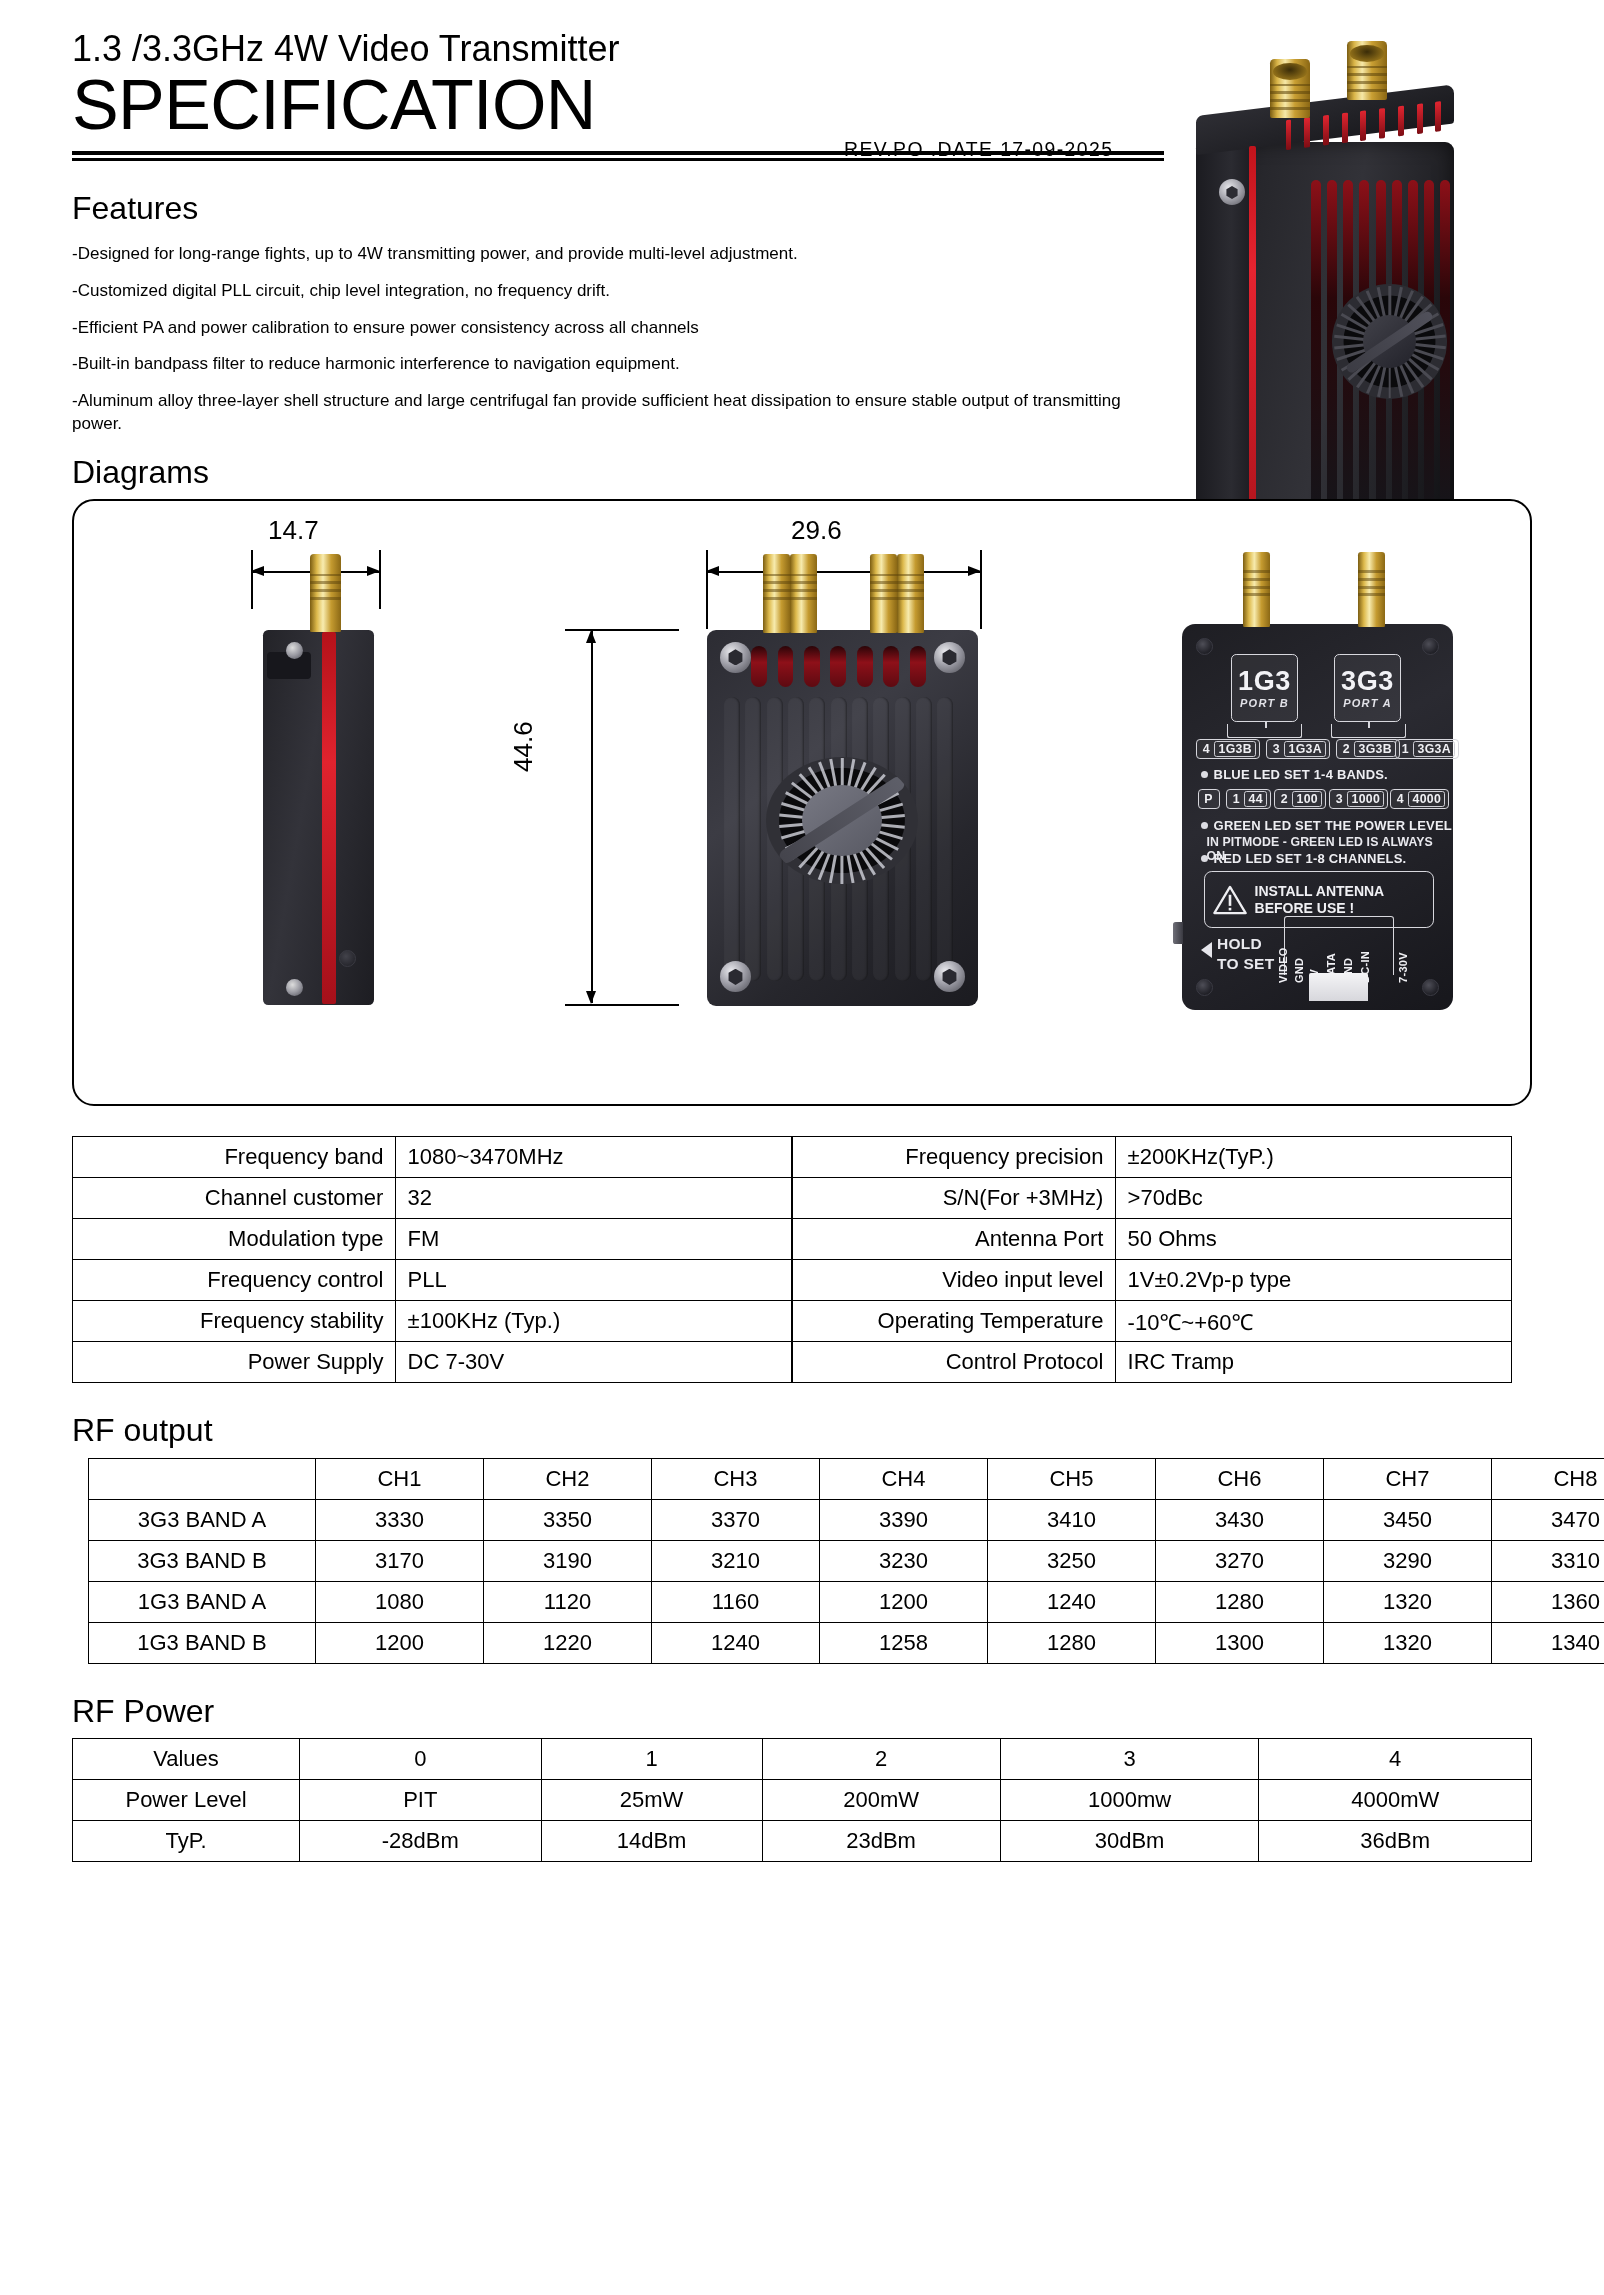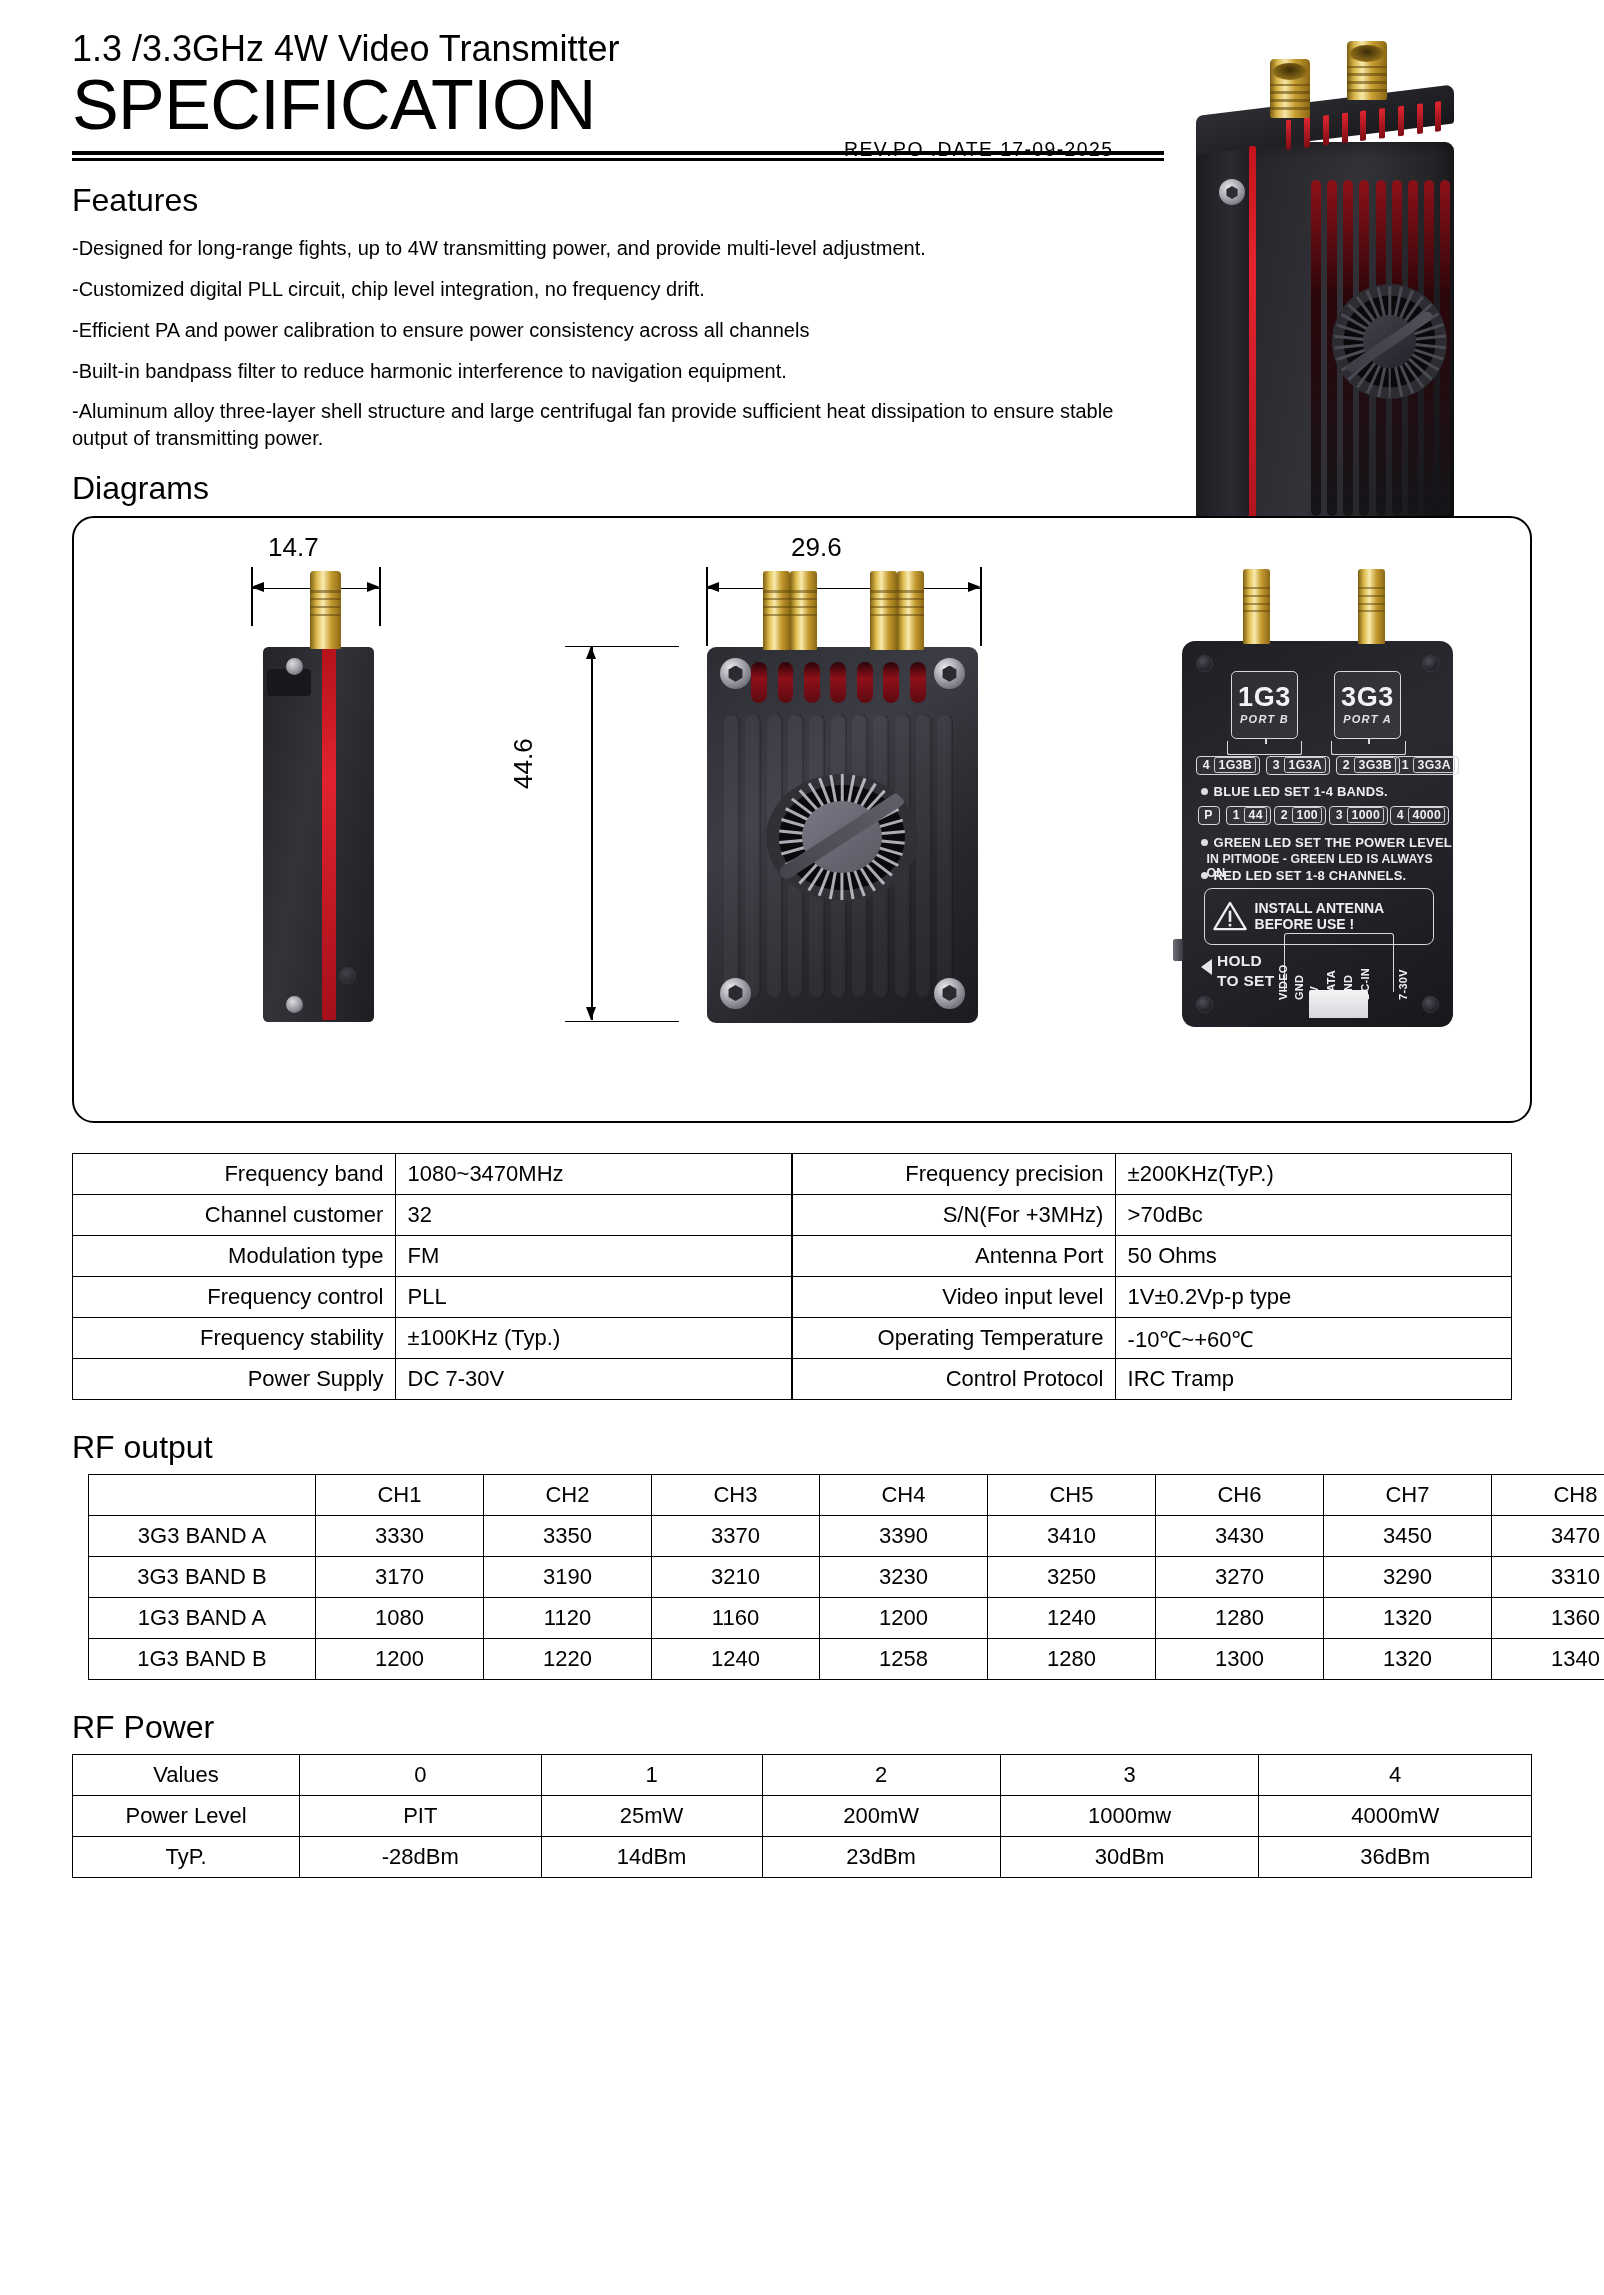"Features" .features { margin-top: 22px -> 30px }
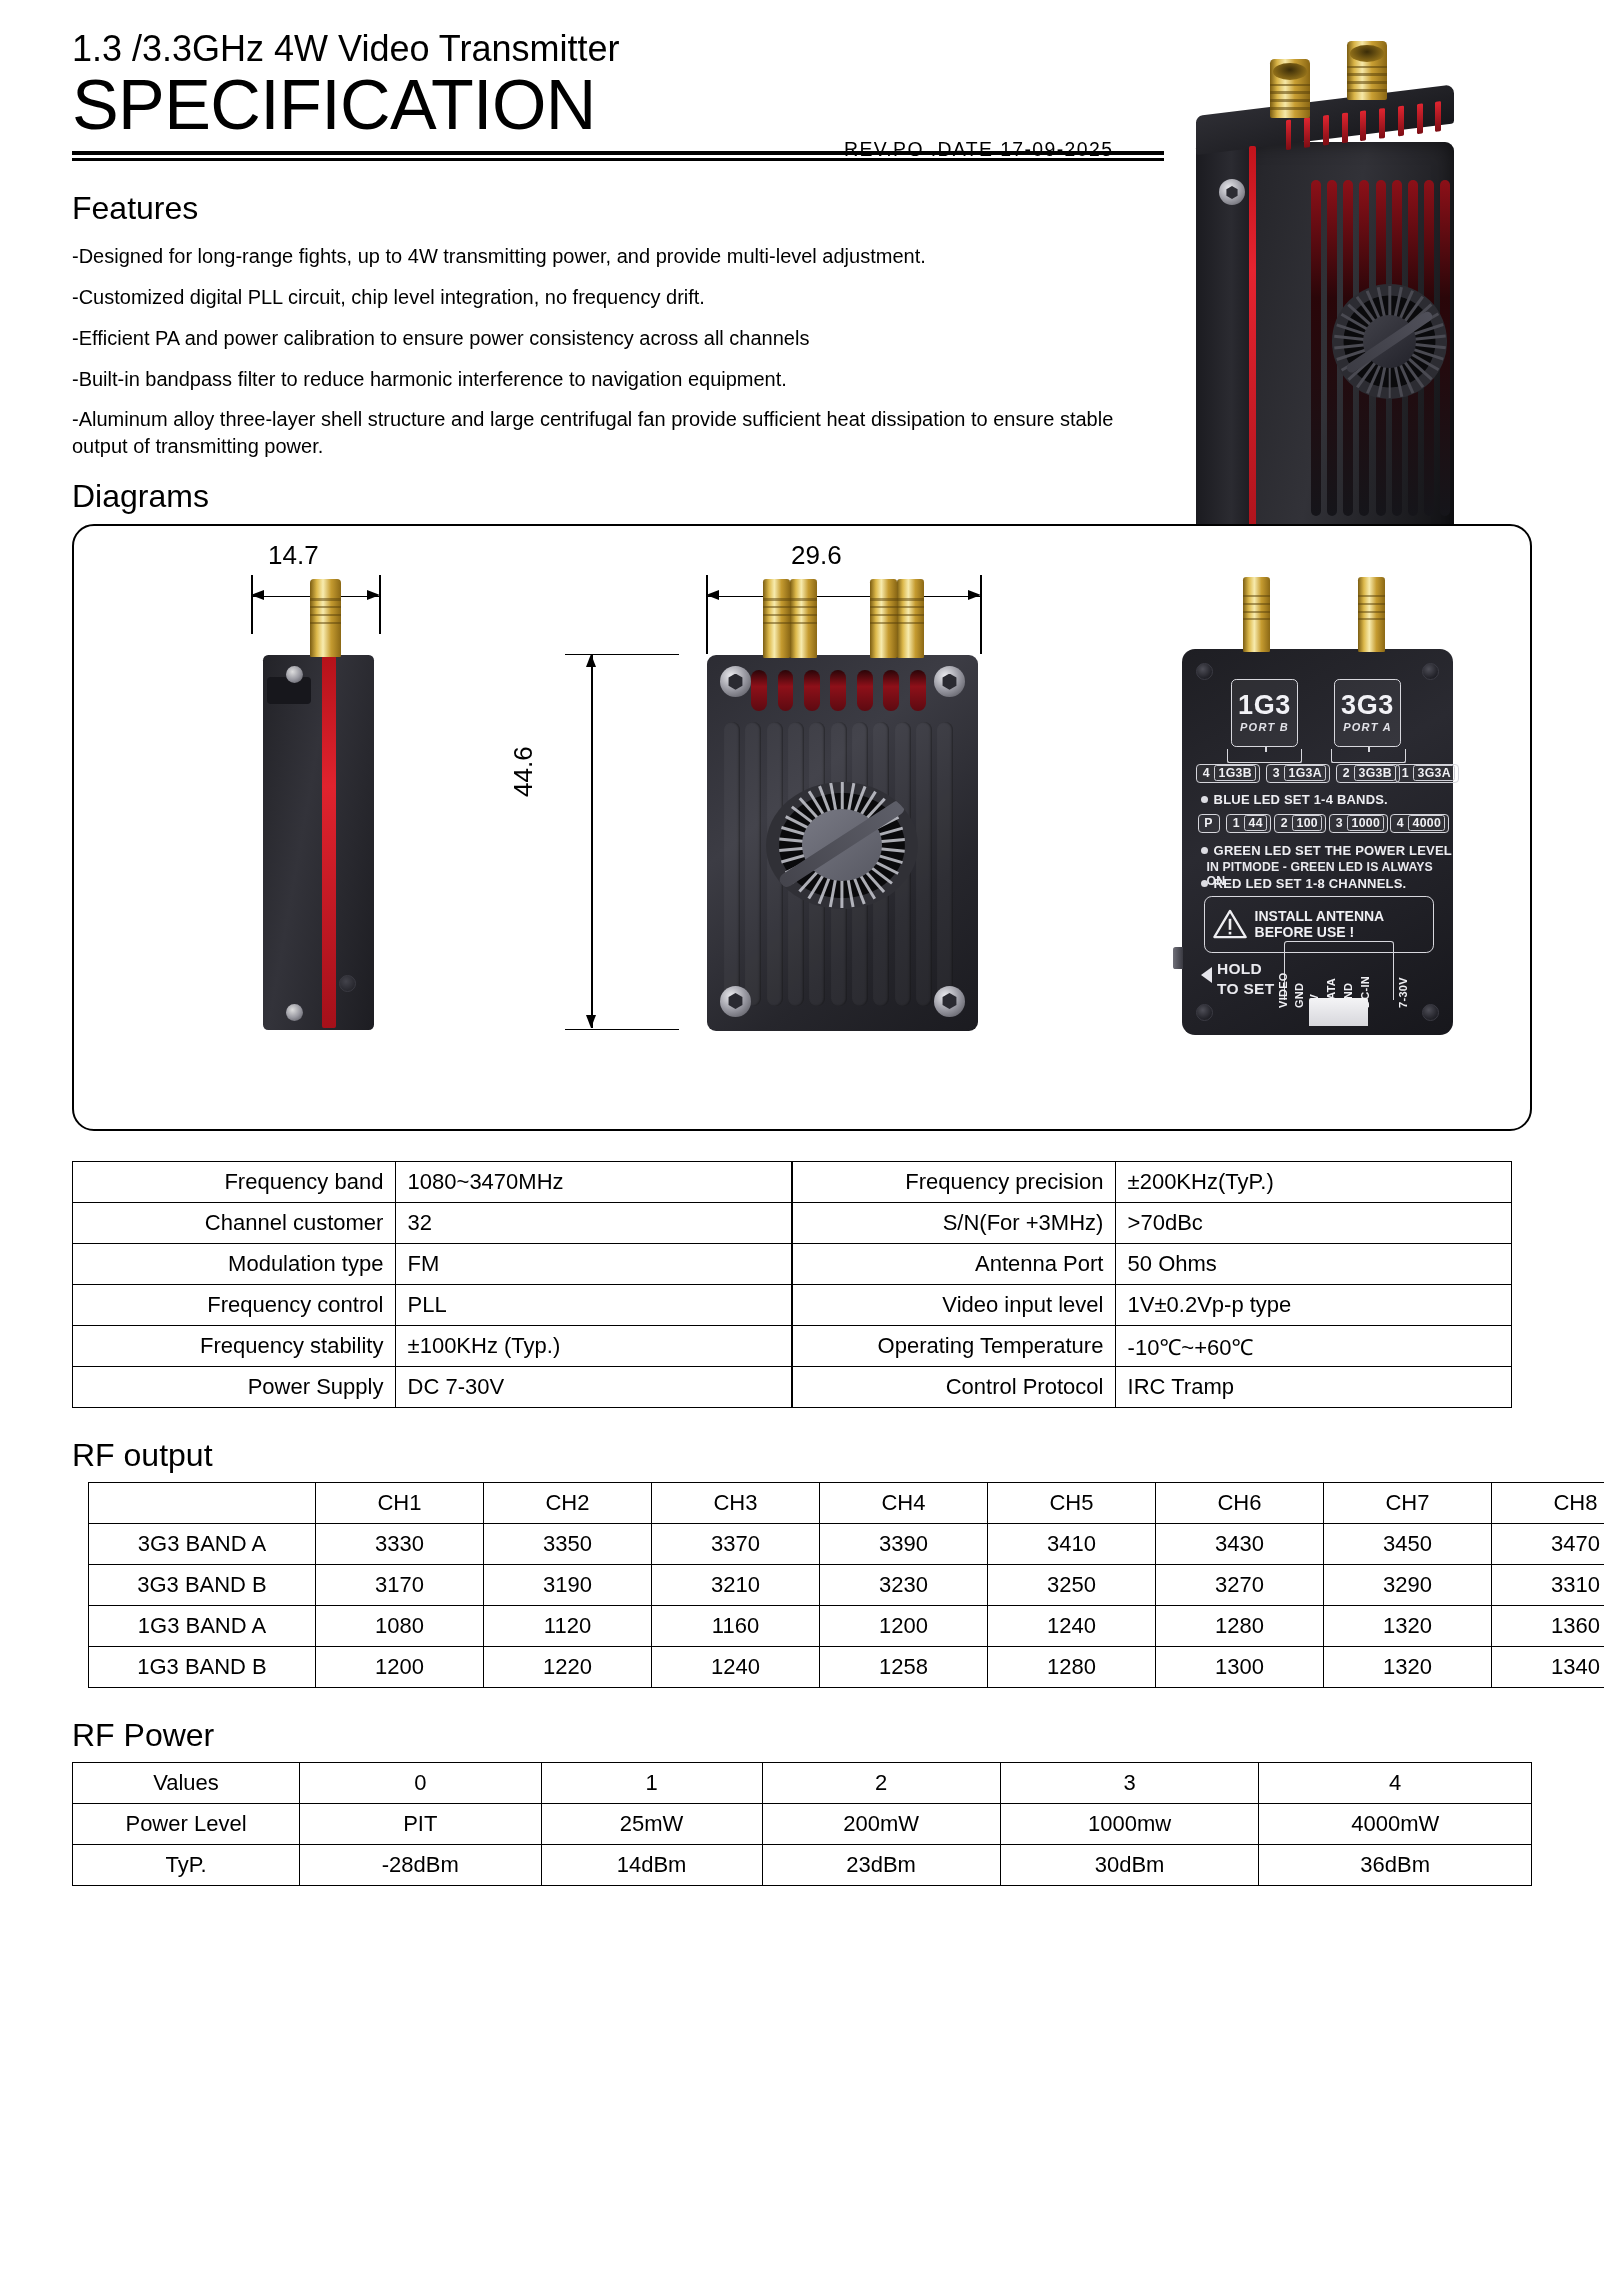"-Designed for long-range fights, up" .feat { font-size: 20px -> 17px }
